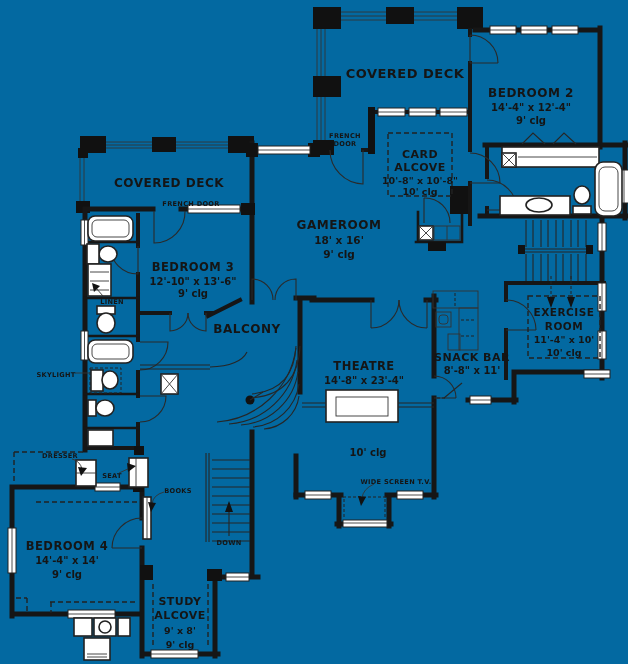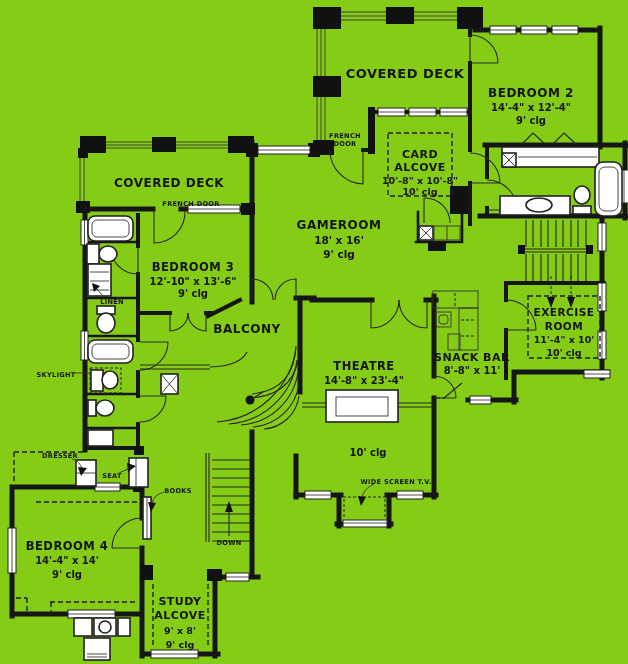"COVERED DECK" .page { background: #84cc16 -> #0369a1 }
